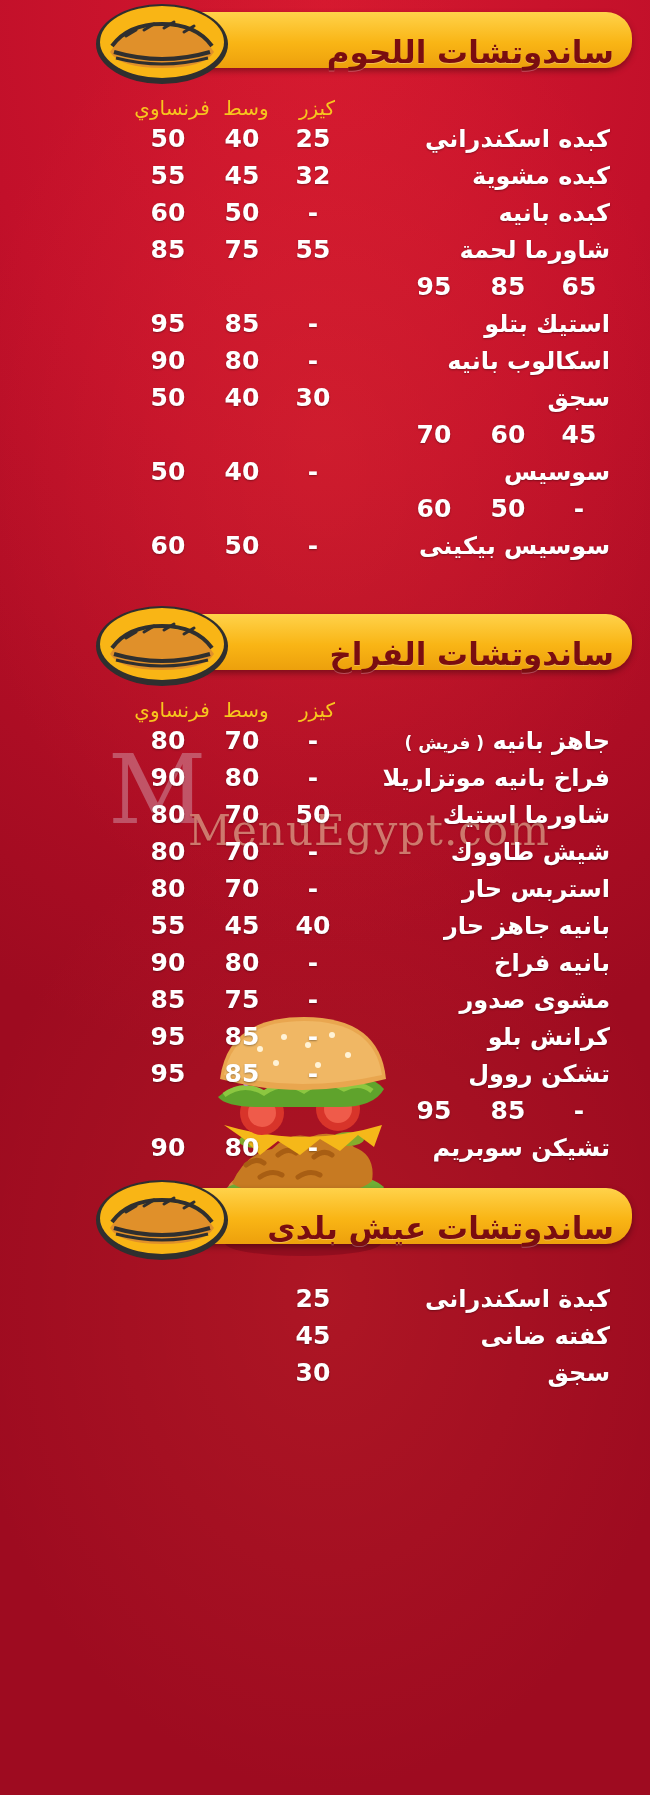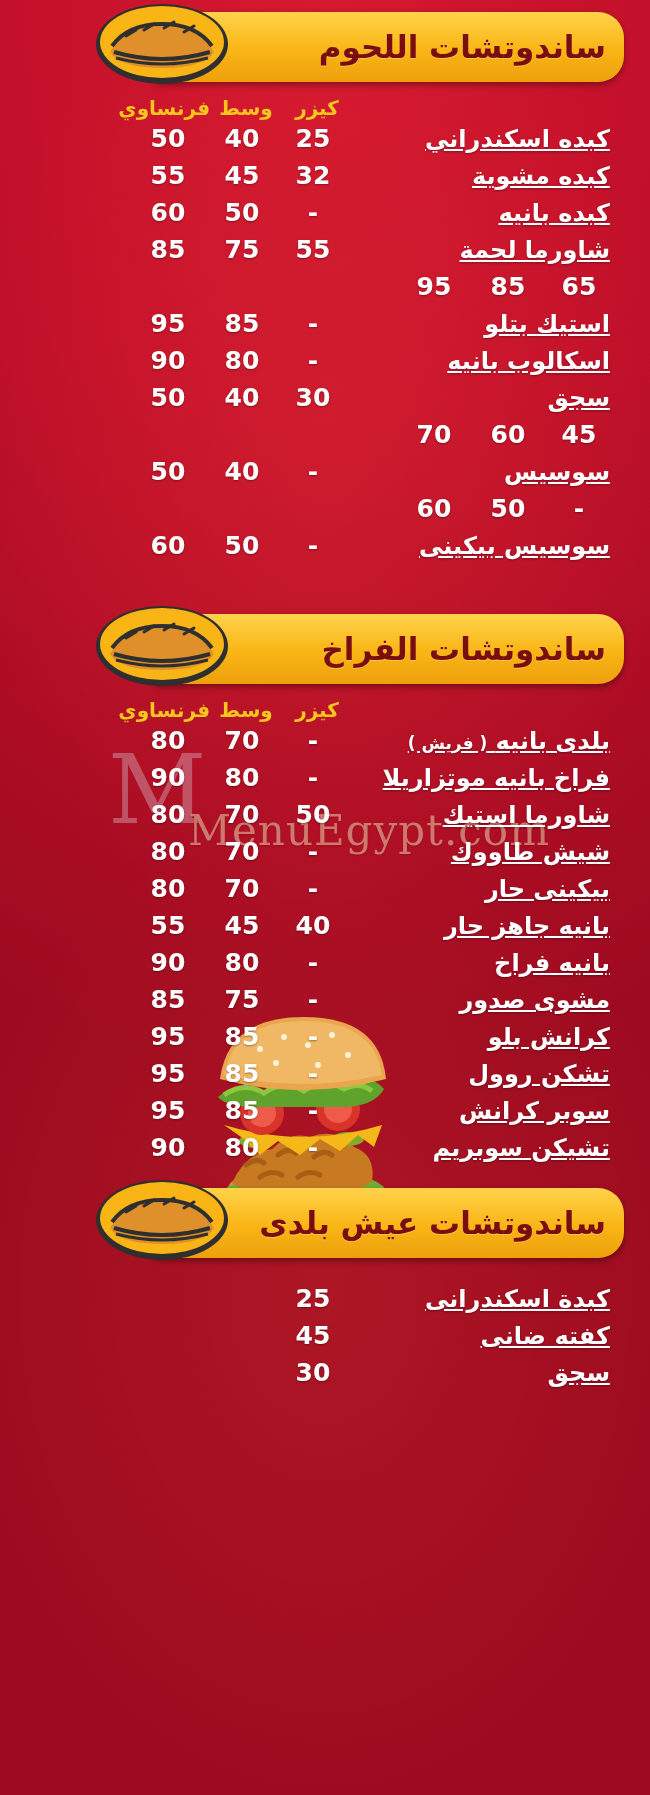"ساندوتشات اللحوم" .banner { align-items: center -> flex-end; height: 70px -> 56px; right: 8px -> 0 }
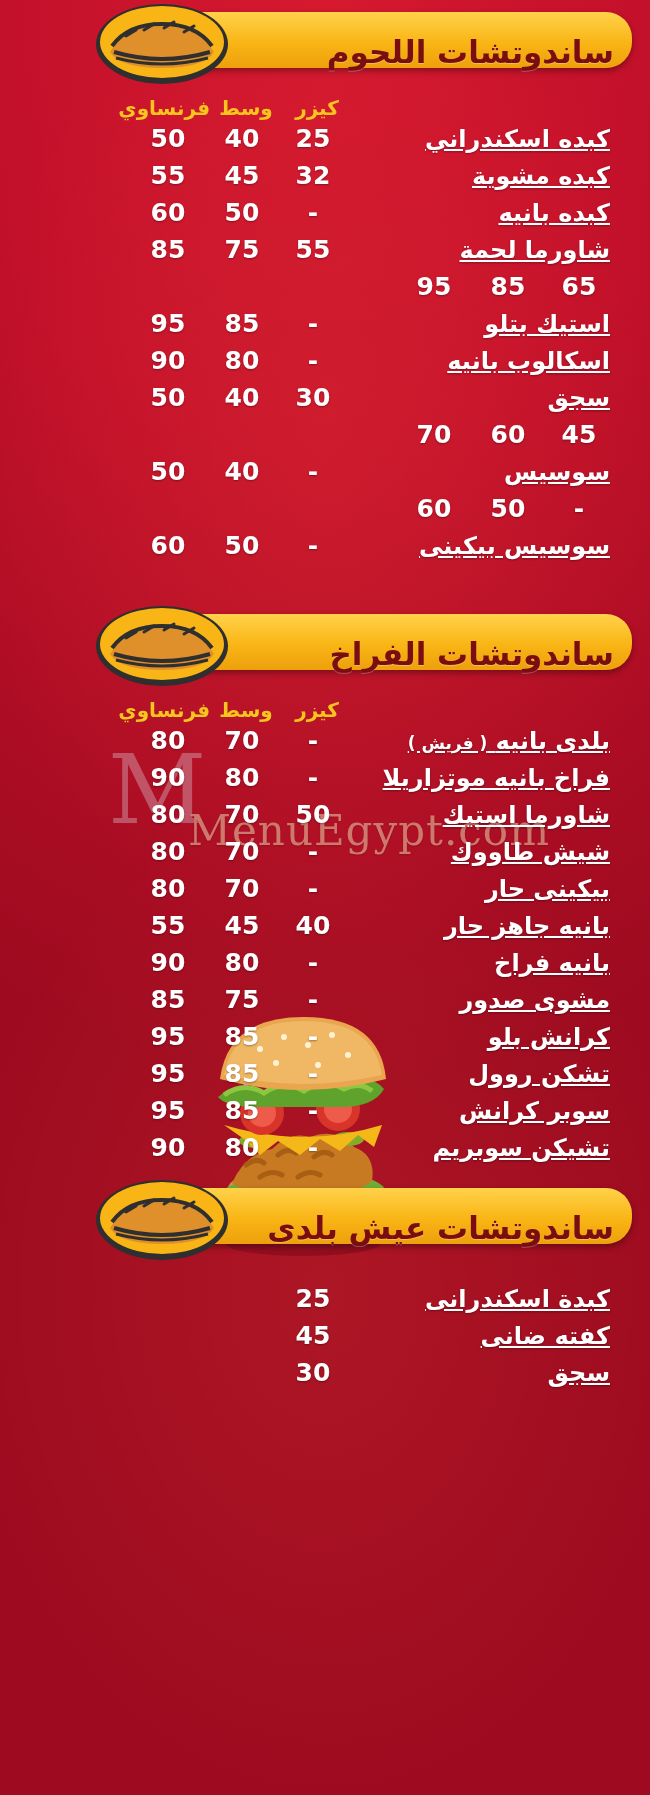"فرنساوي" .col-head .ch { font-weight: bold -> normal }
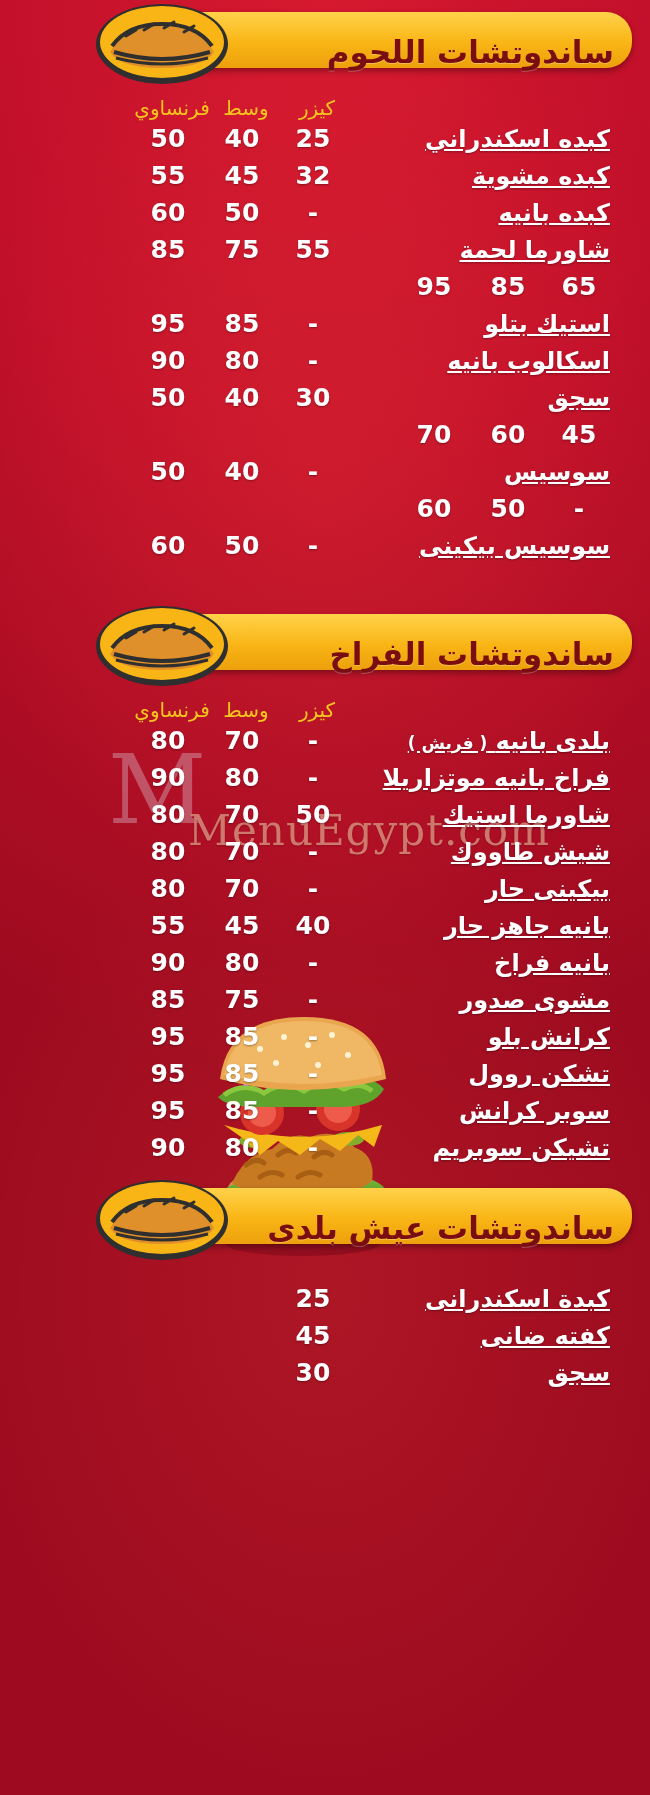"كبده اسكندراني" .name { text-decoration: underline -> none }
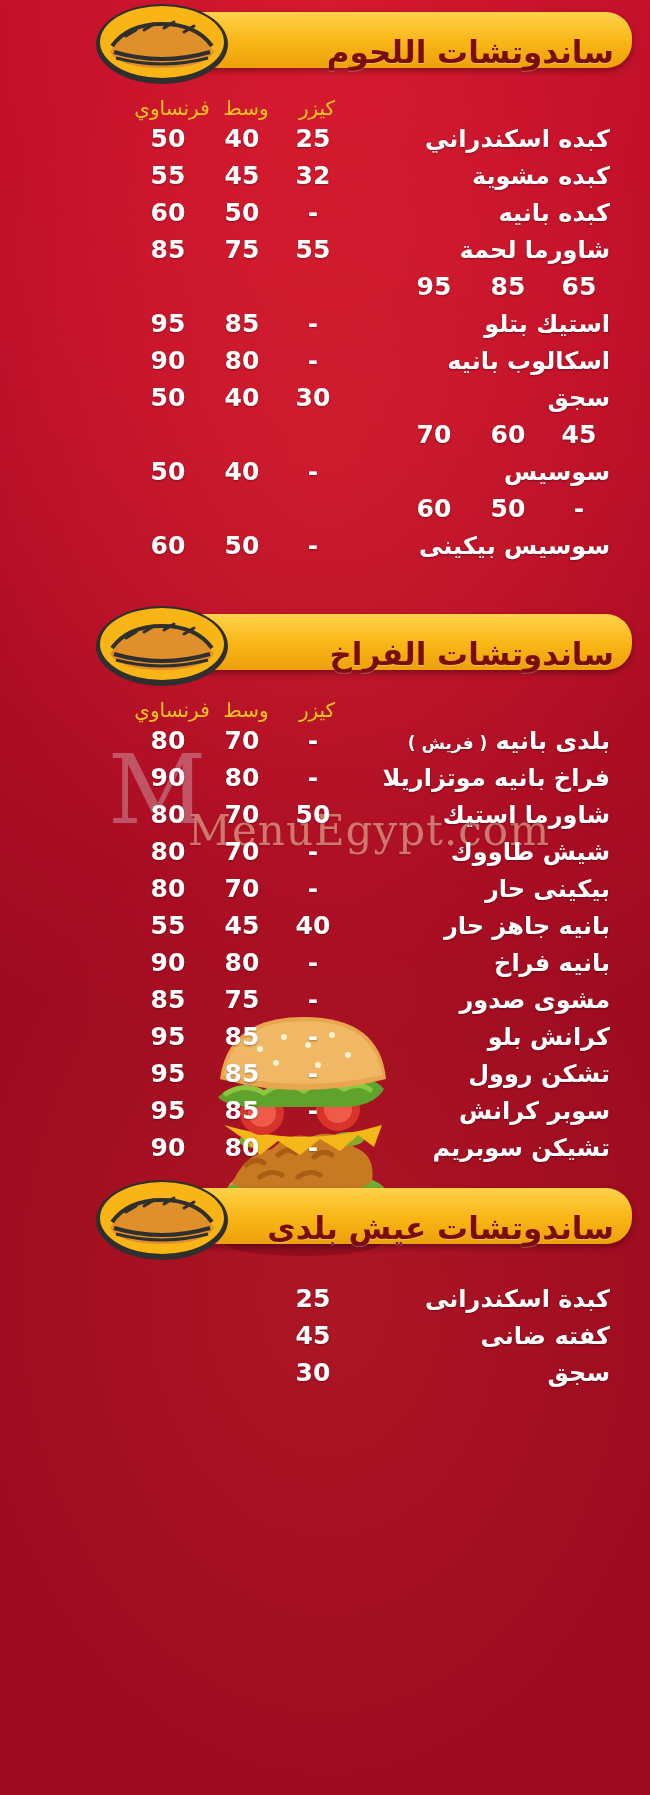"بلدى بانيه" span { text: بلدى -> جاهز }
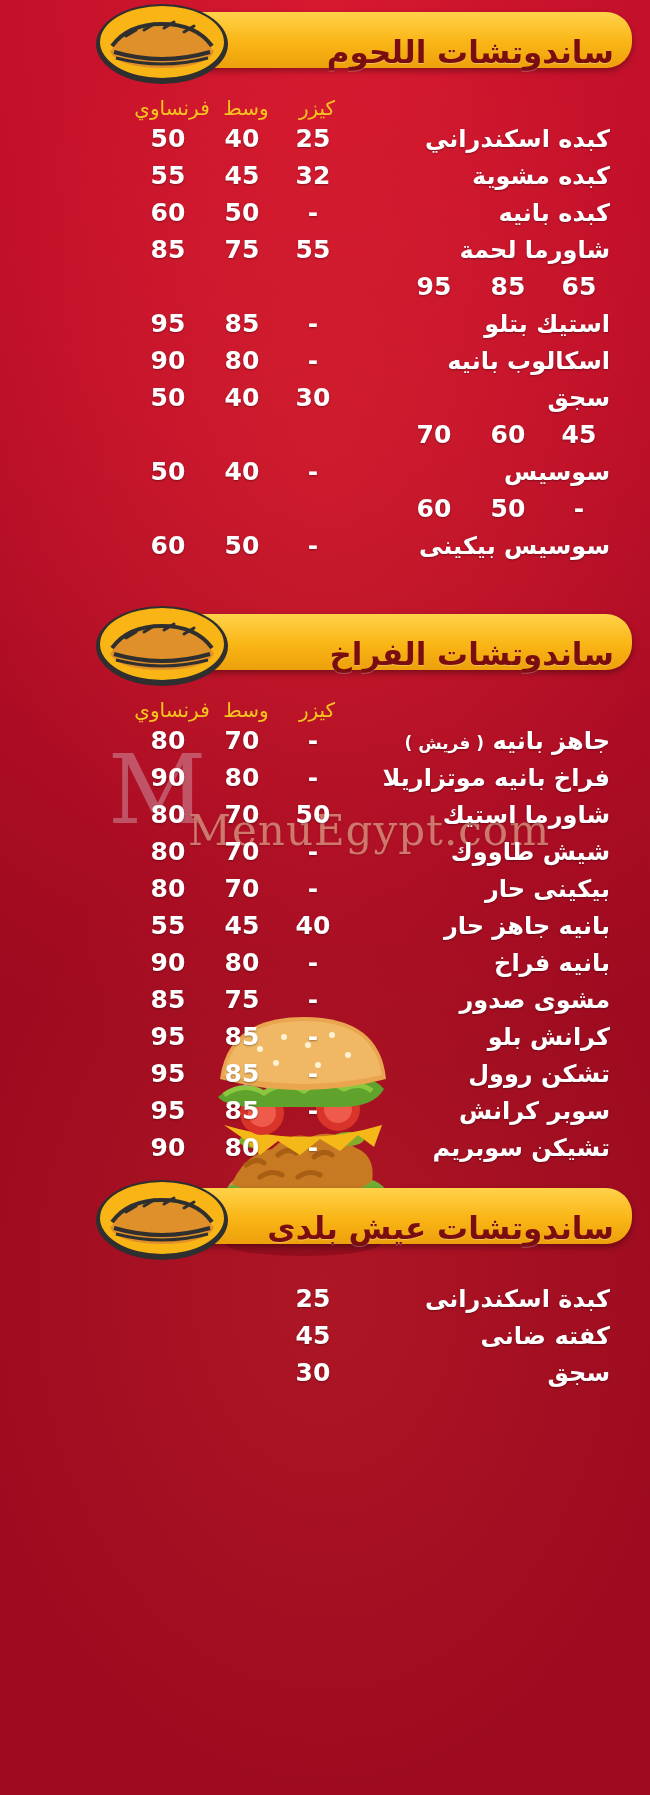"بيكينى حار" div.name { text: بيكينى -> استربس }
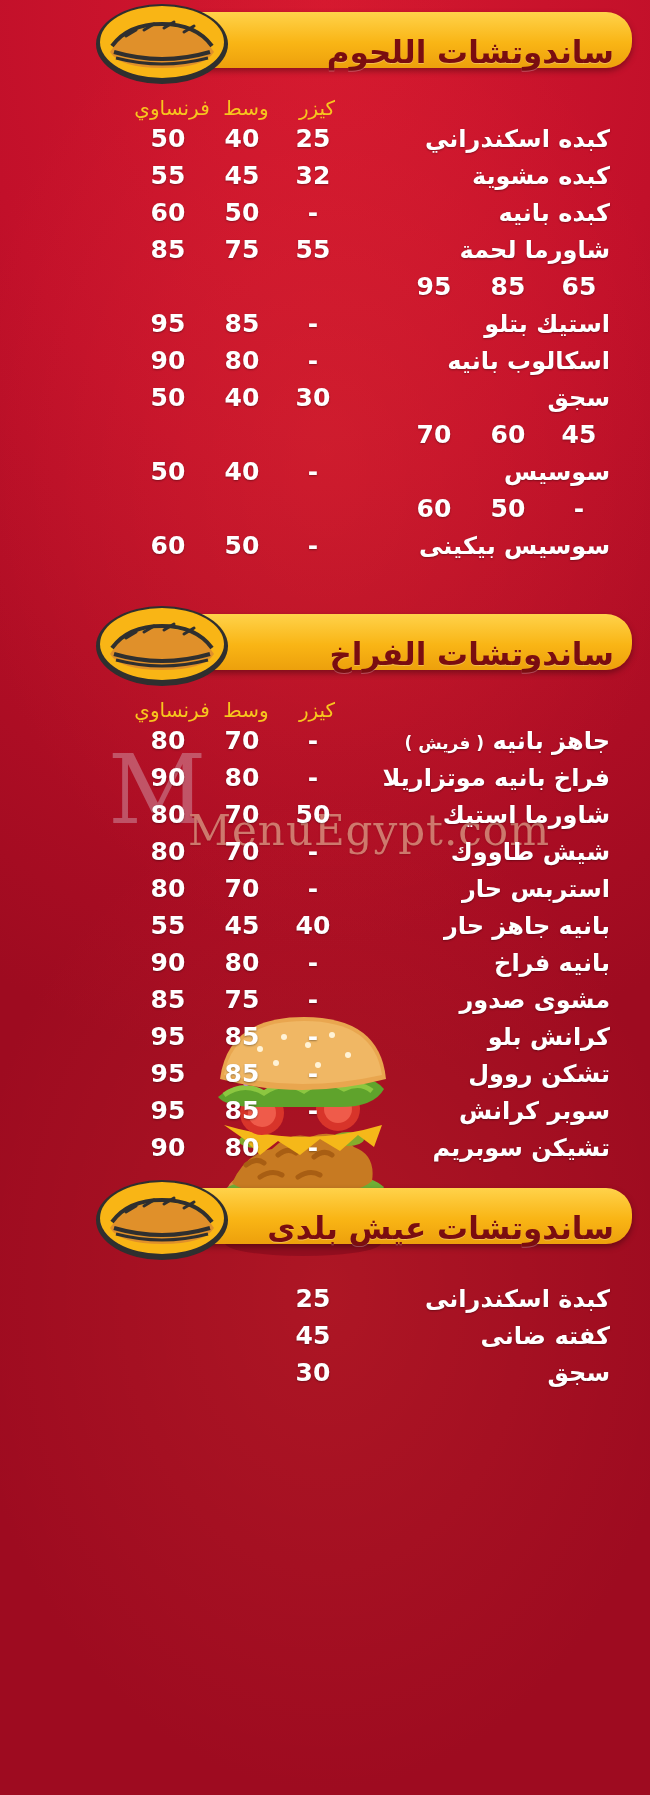"سوبر كرانش" div.name { html: <div>سوبر كرانش</div> -> none }
